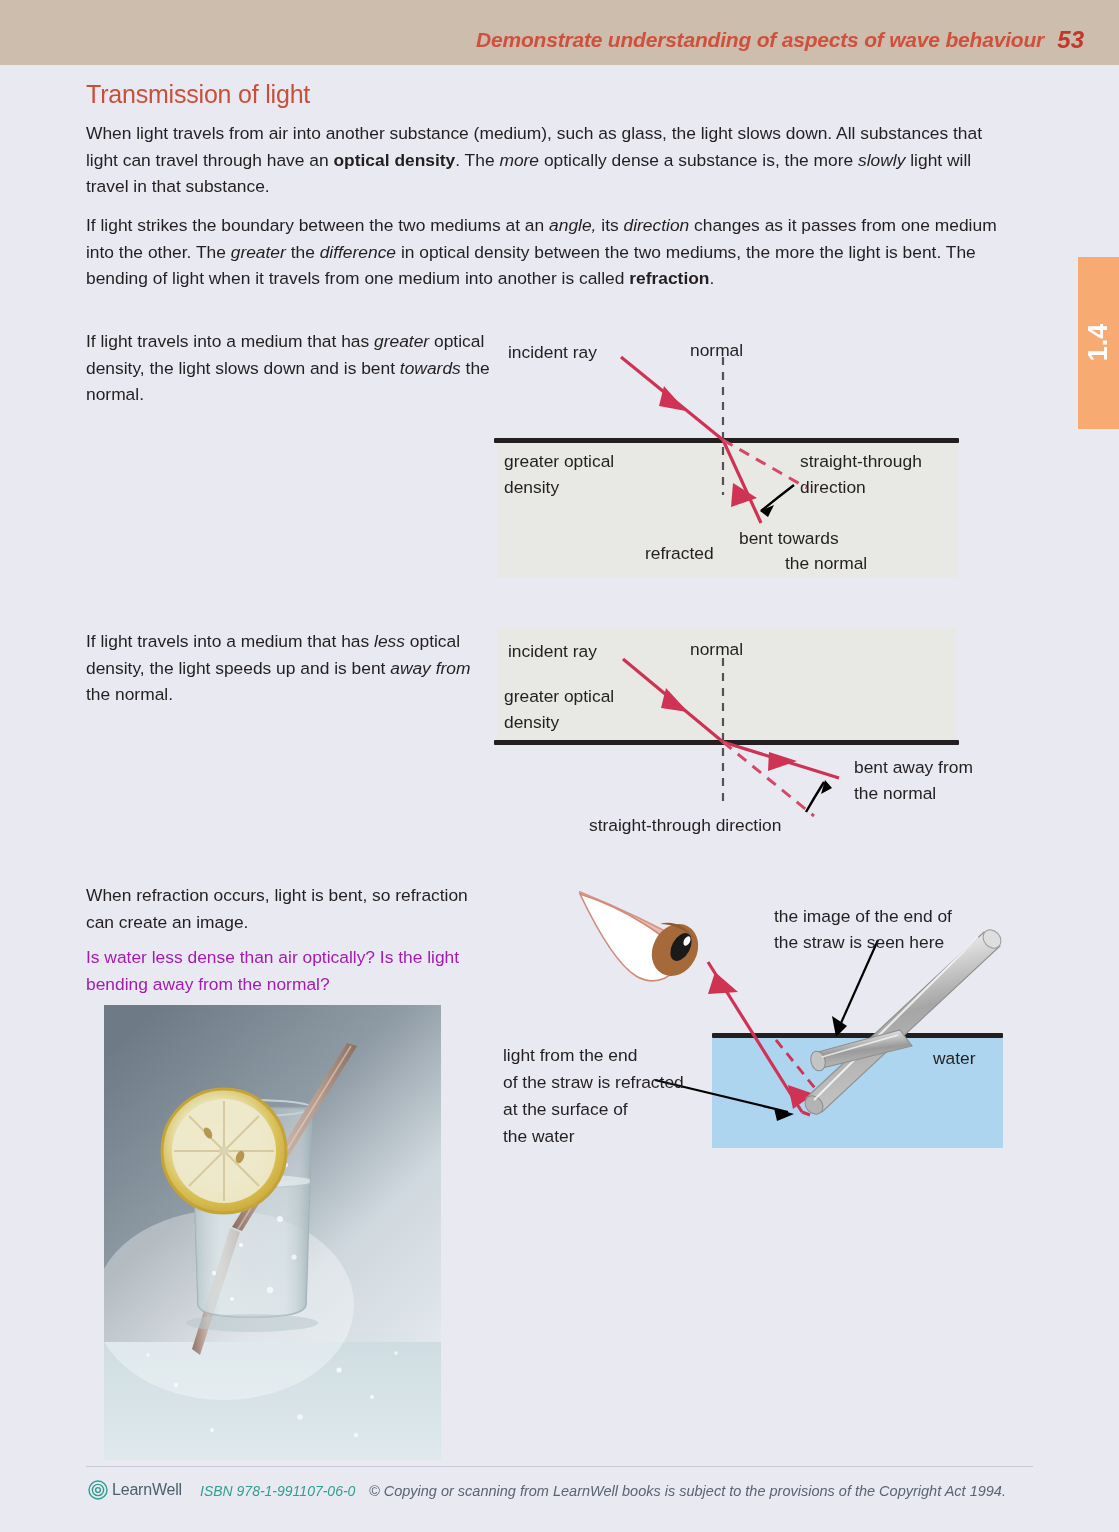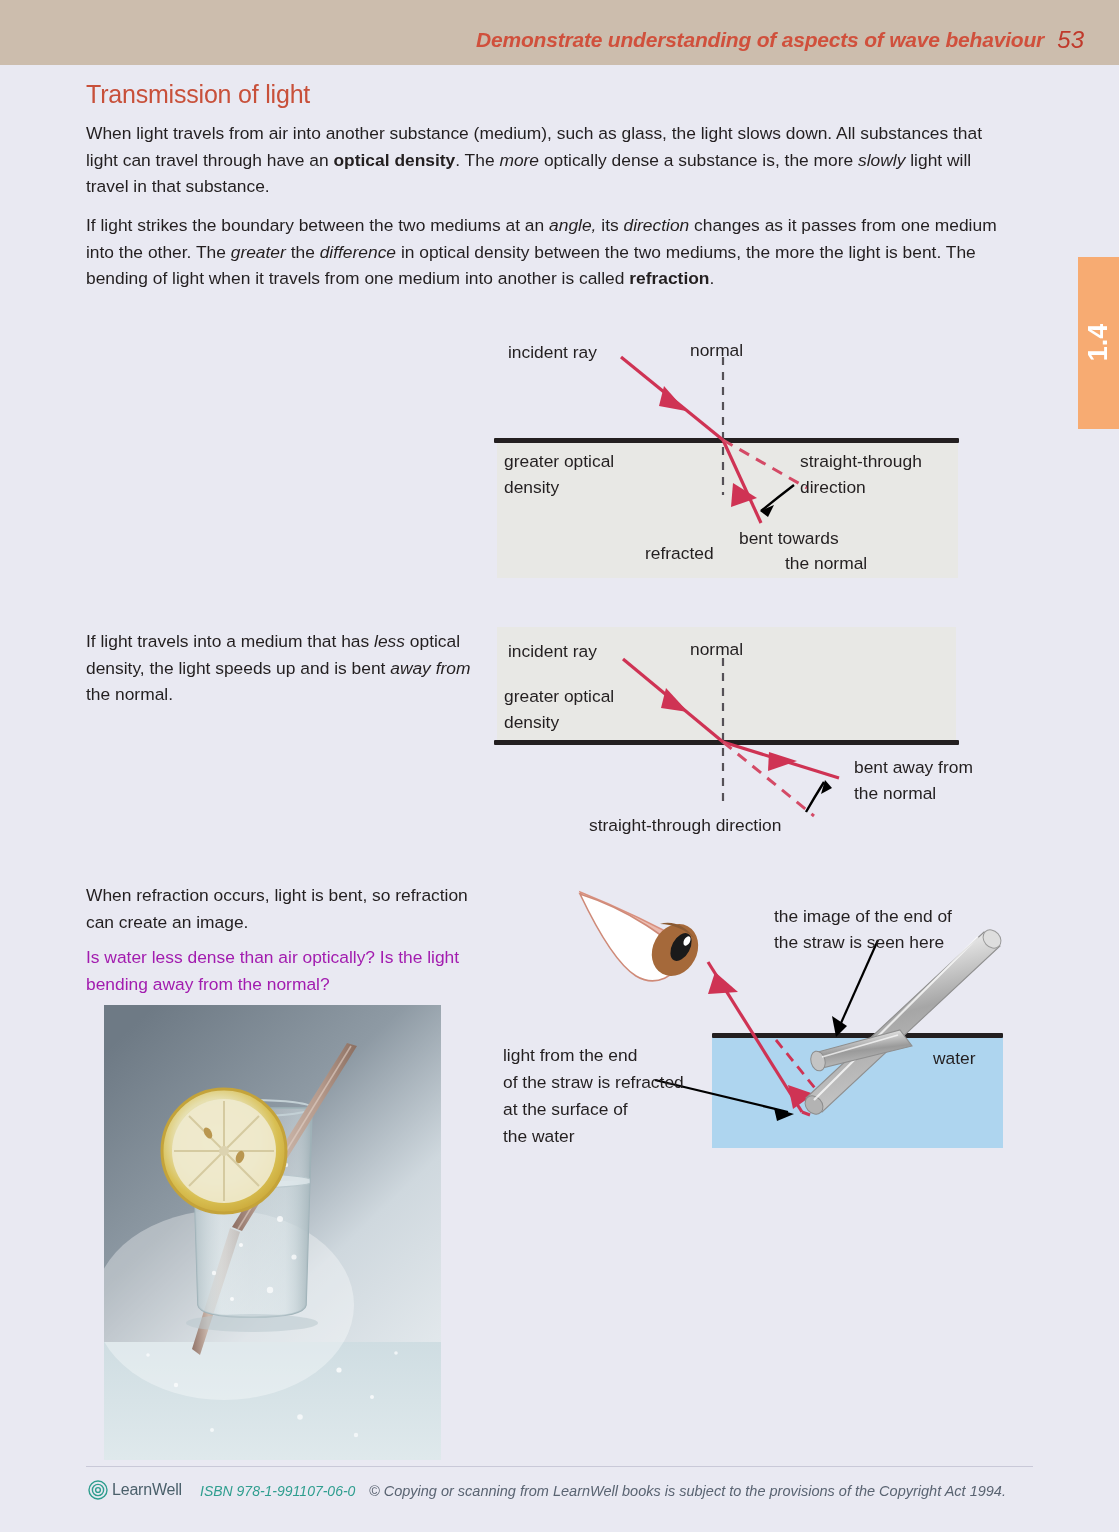"53" .header-page { font-weight: 400 -> 700 }
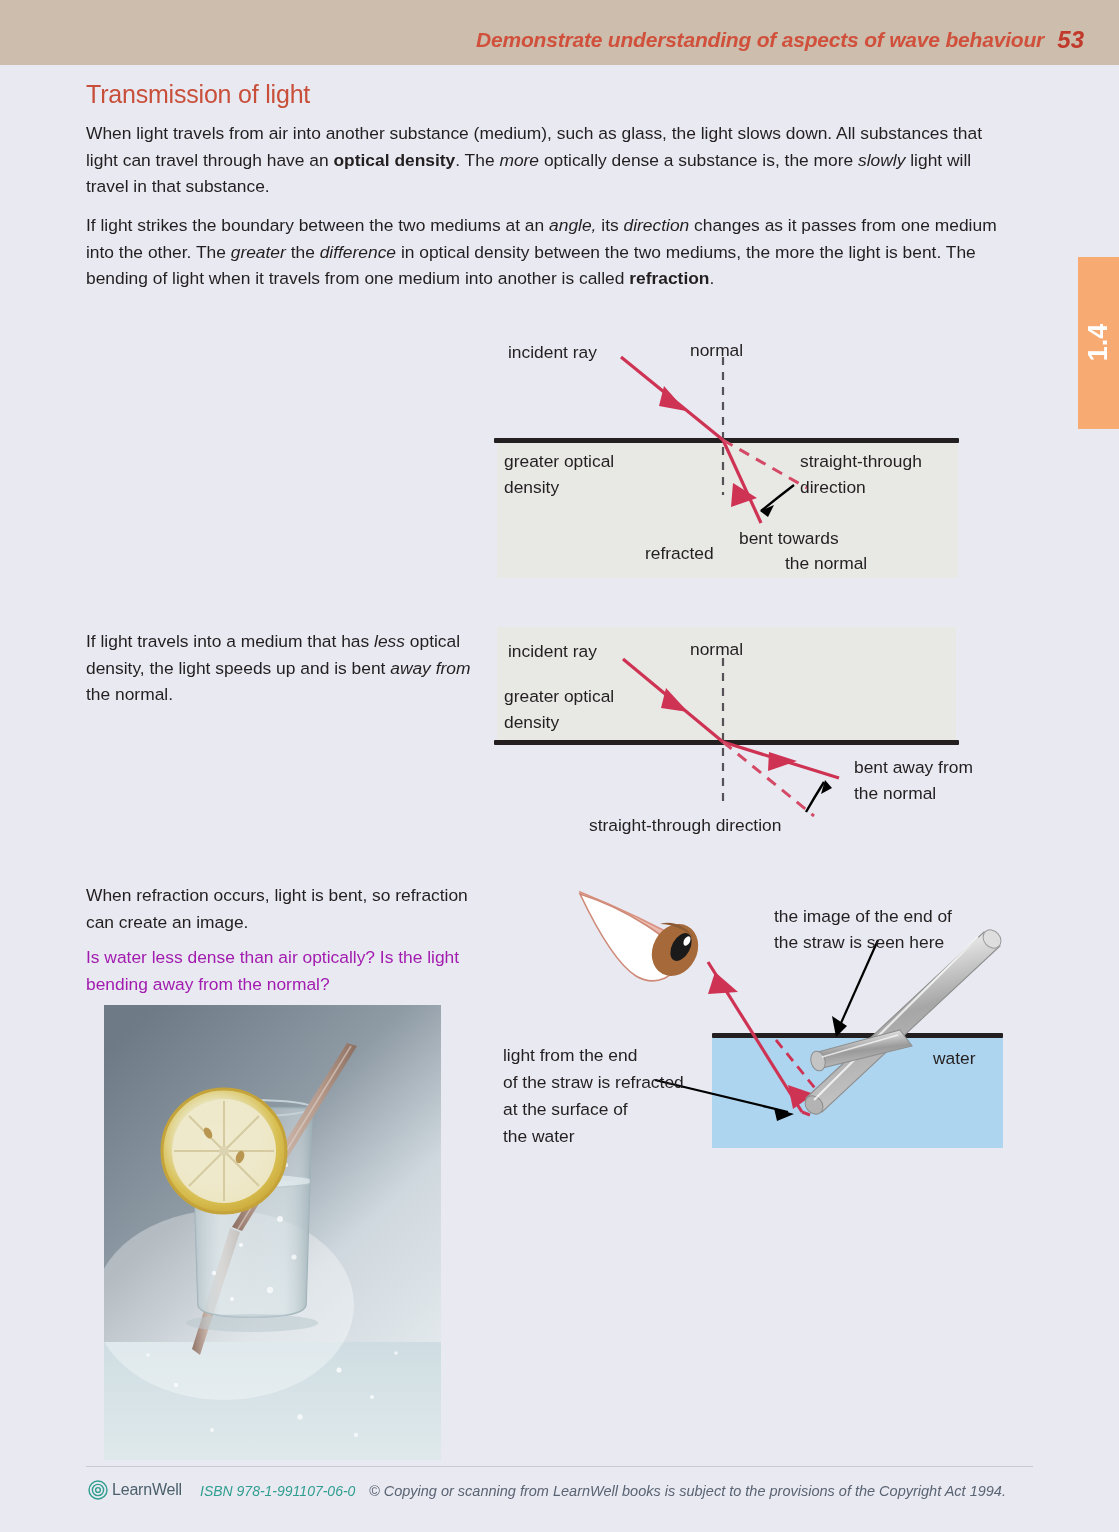"If light travels into a medium that has greater" div.para { html: none -> <div><span>If light travels into a medium that has </span><i>greater</i><span> optical density, the light slows down and is bent </span><i>towards</i><span> the normal.</span></div> }
